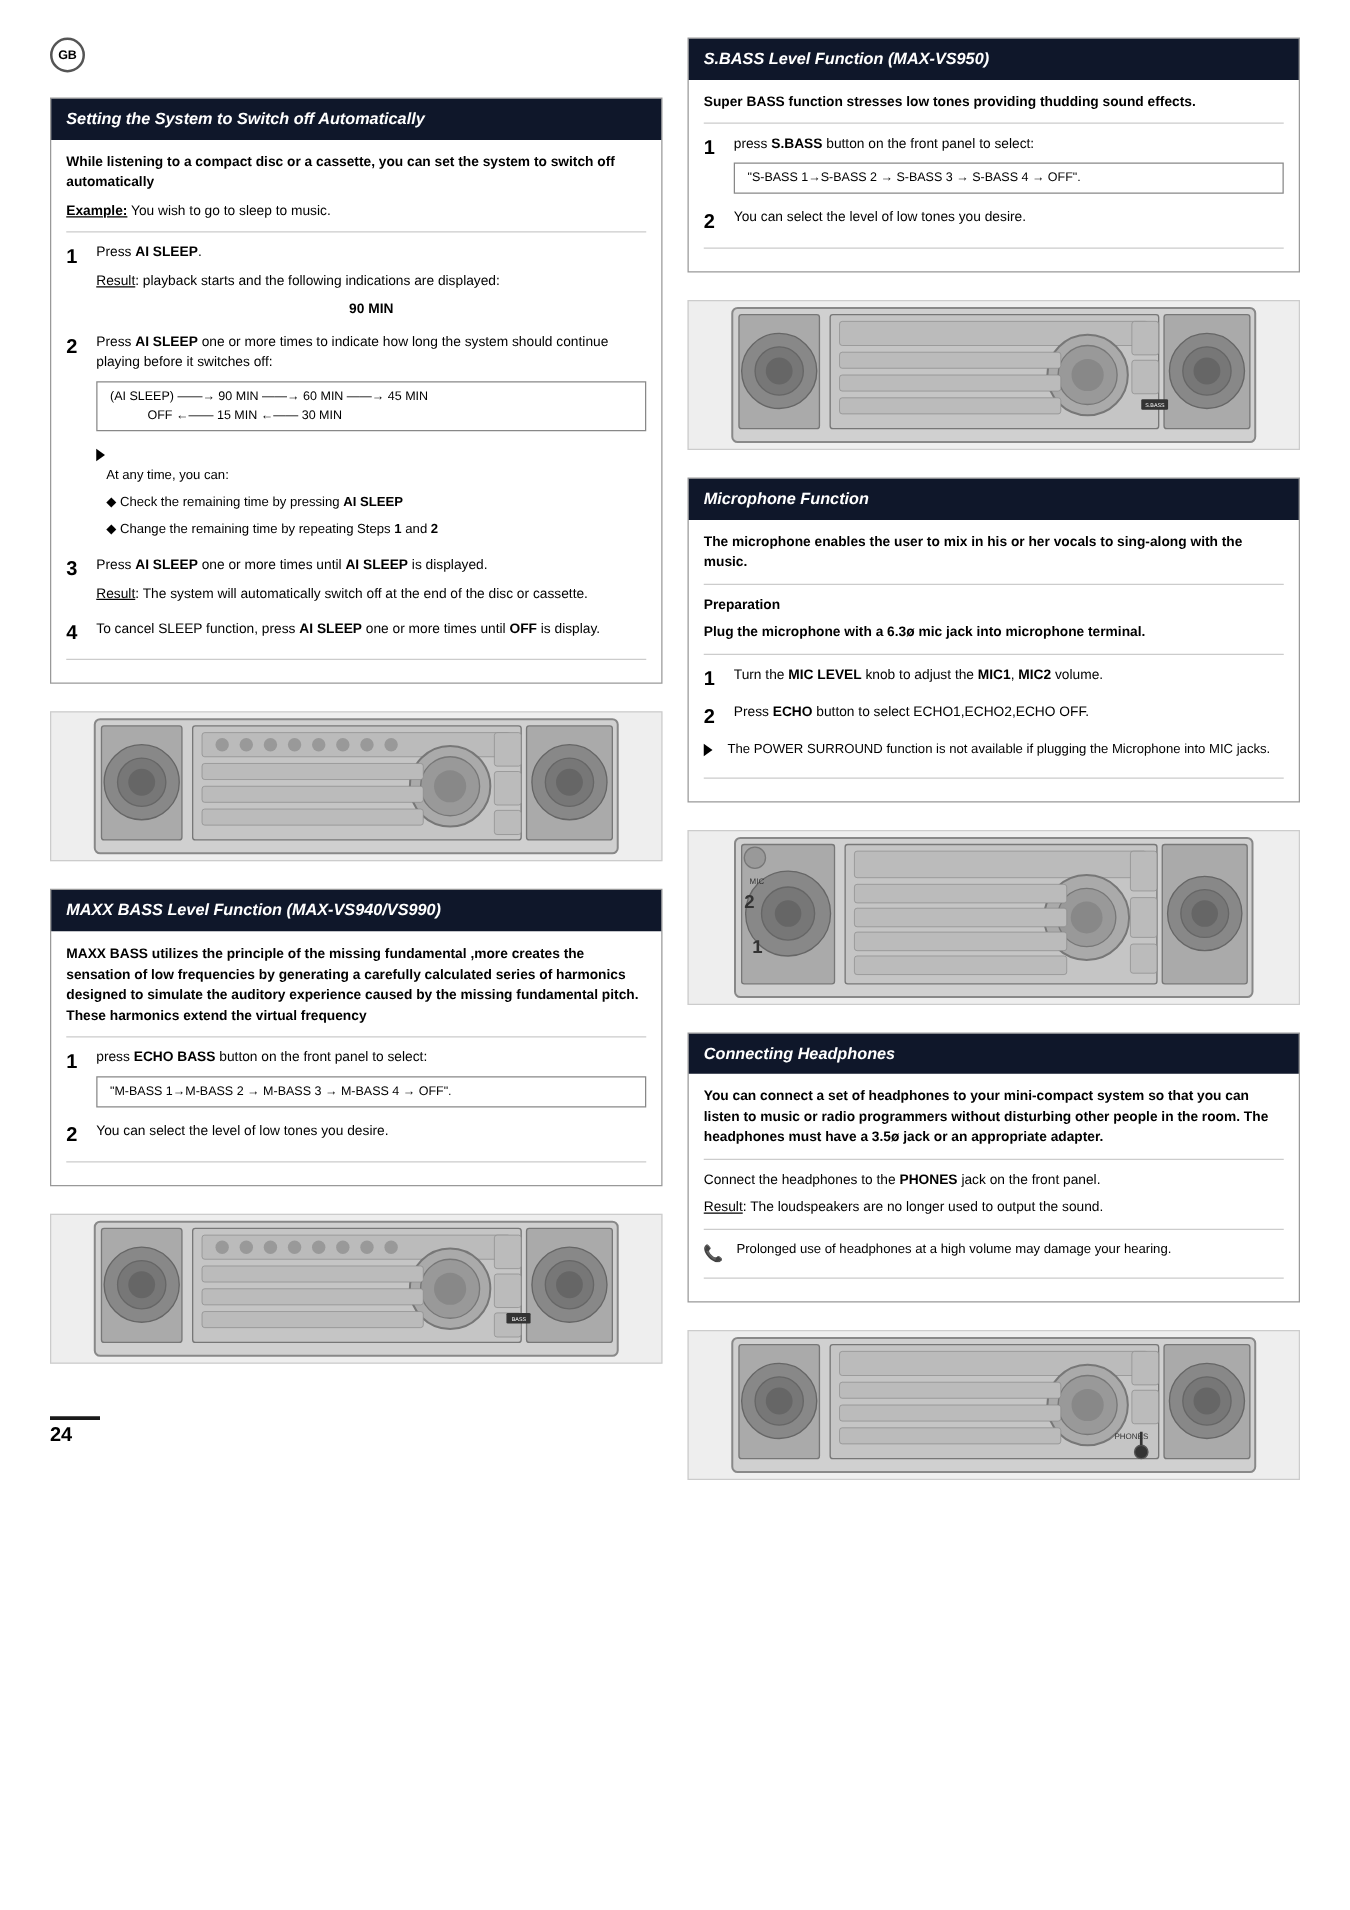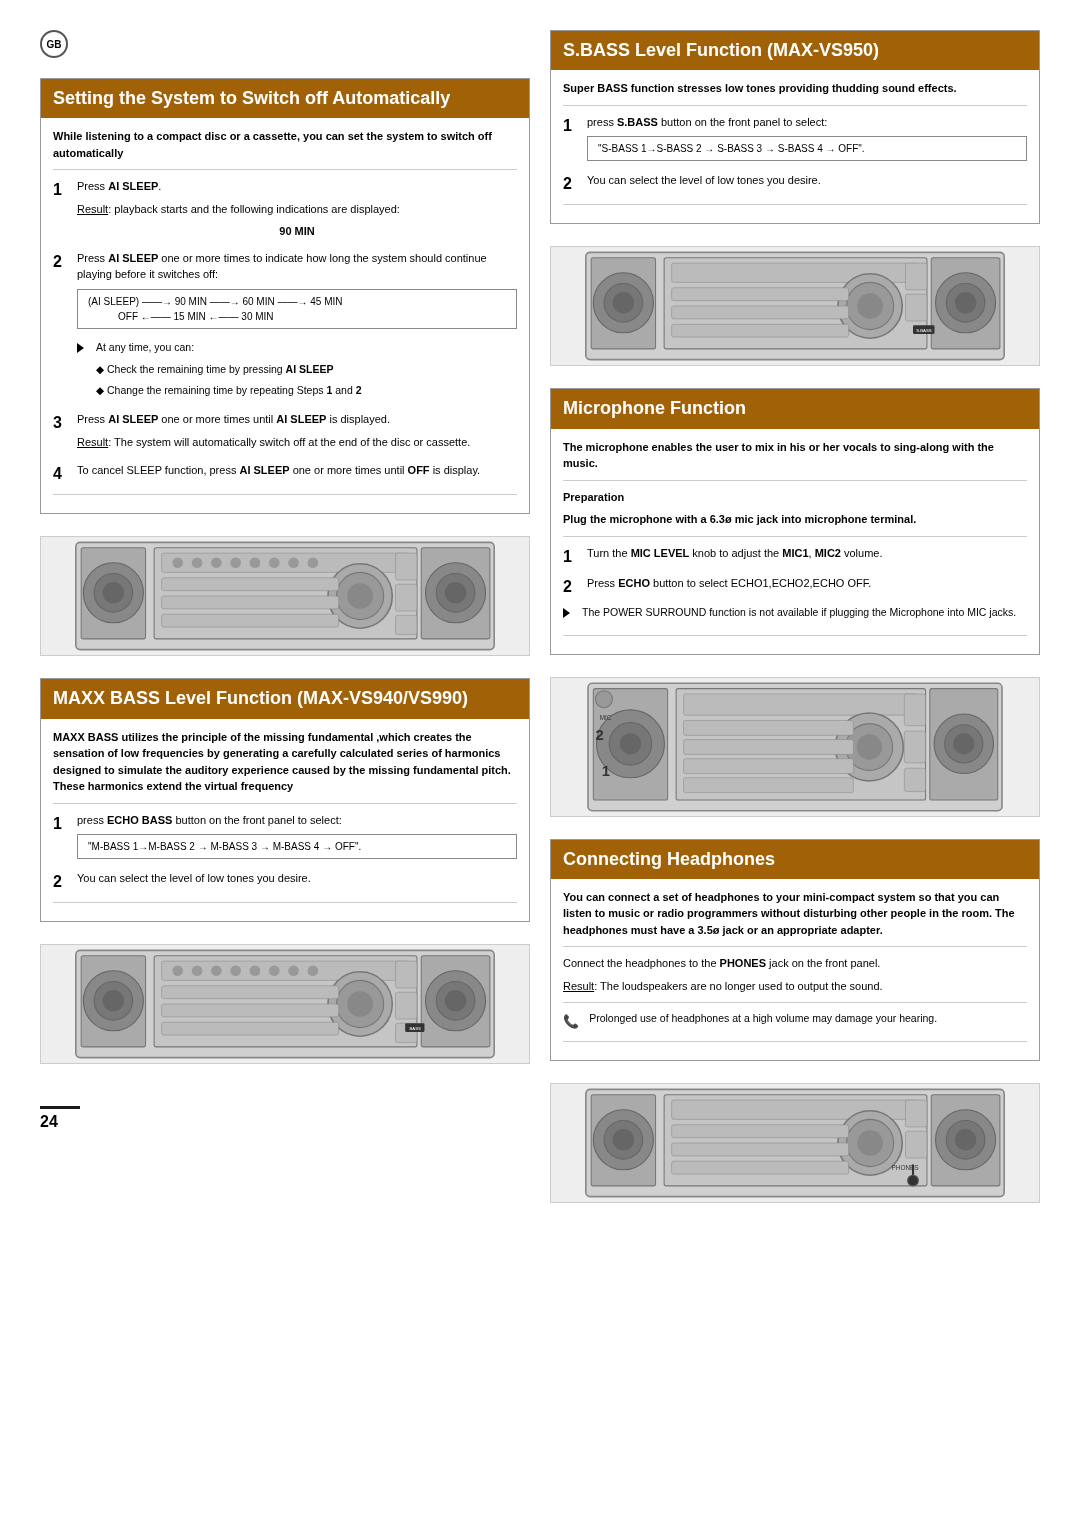"S.BASS Level Function (MAX-VS950)" .section-header { background: #a16207 -> #0f172a; font-size: 18px -> 13px; font-style: none -> italic }
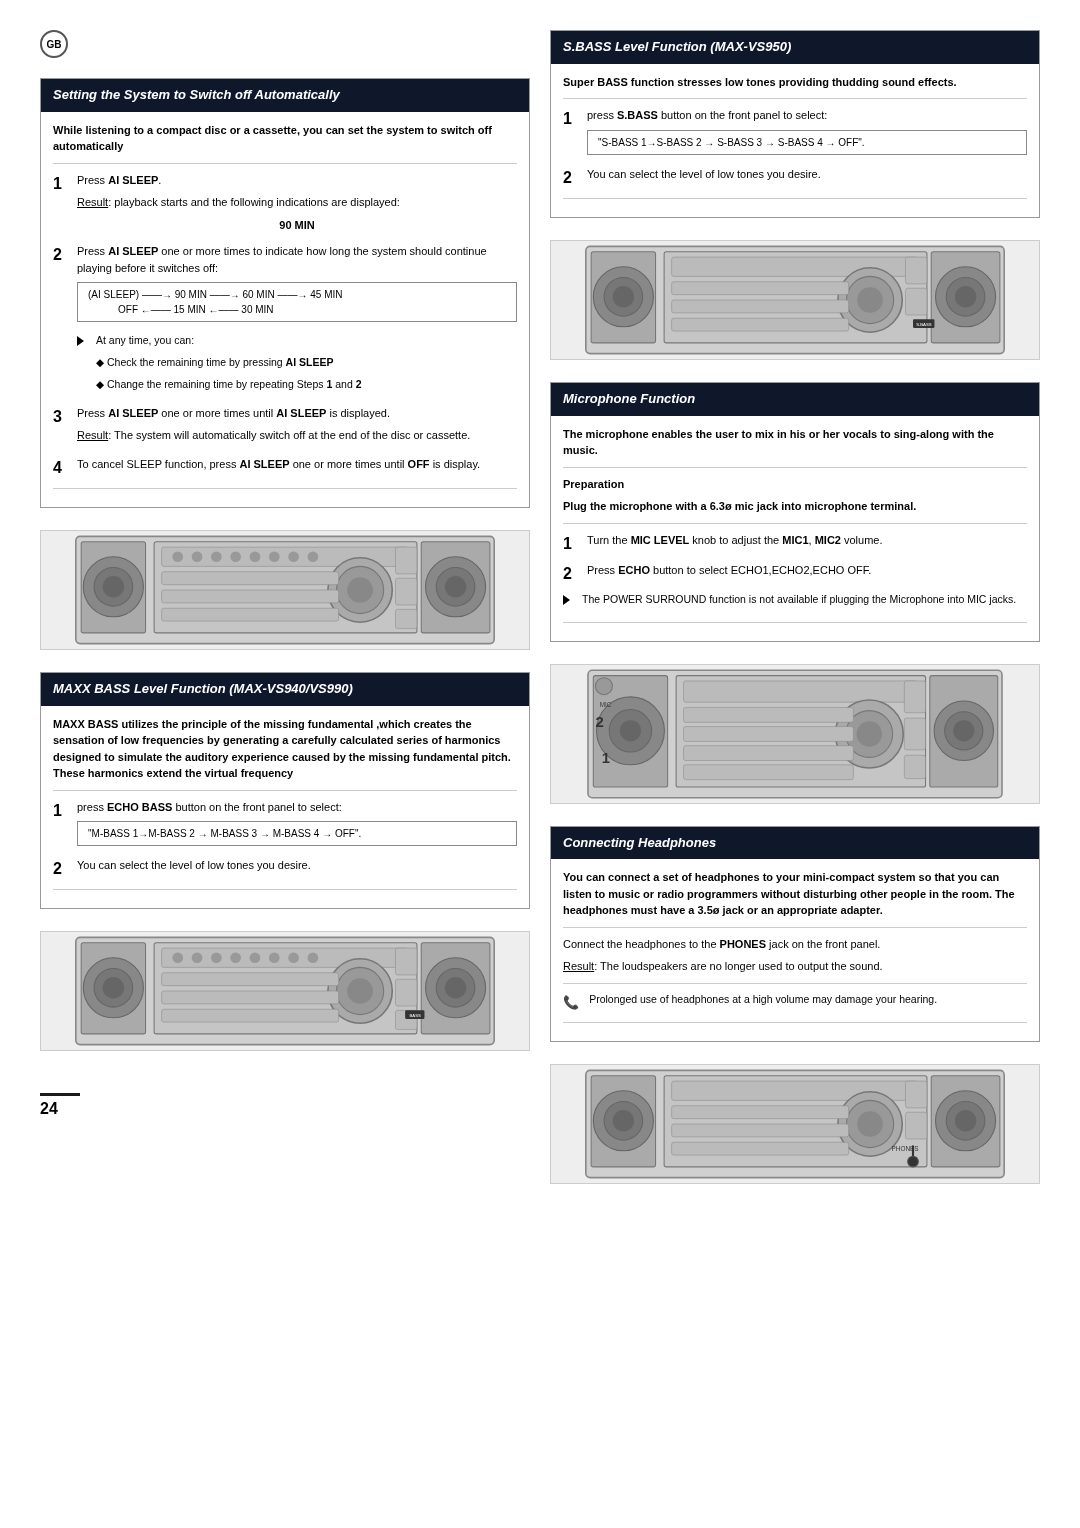"Example: You wish to go" p { html: none -> <p> <strong><span>Example:</span></strong><span> You wish to go to sleep to music.</span> </p> }
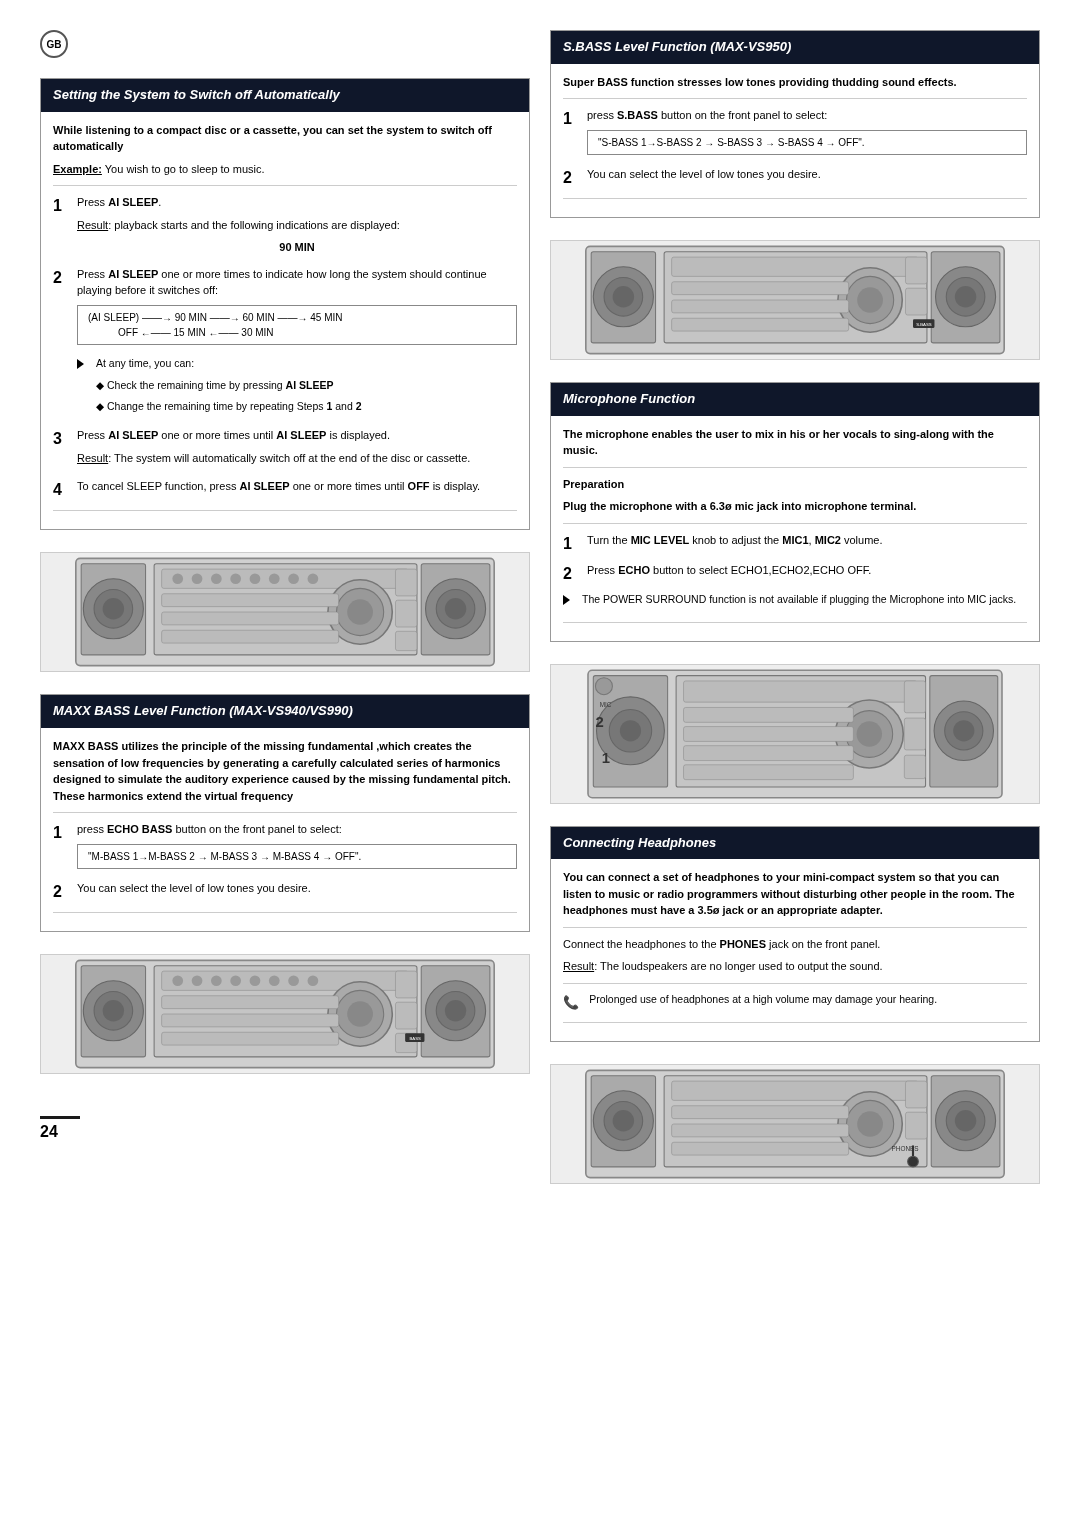"At any time, you can:" .indent { flex-direction: none -> column }
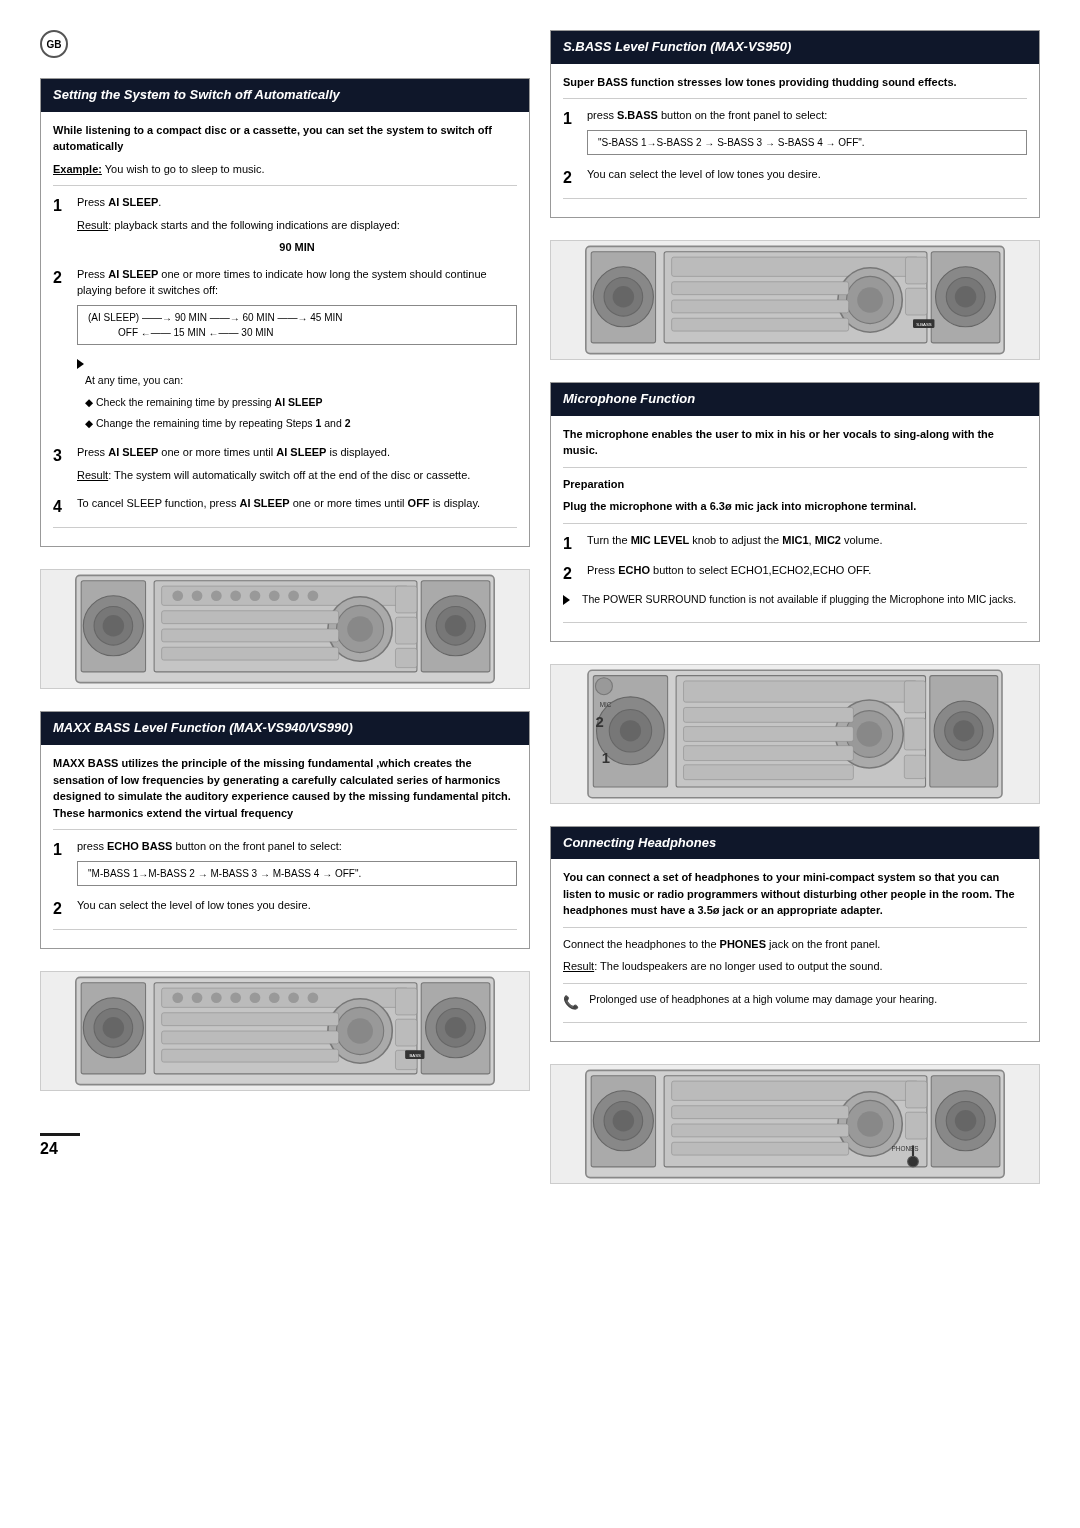"MAXX BASS utilizes the principle" strong { text: ,which -> ,more }
